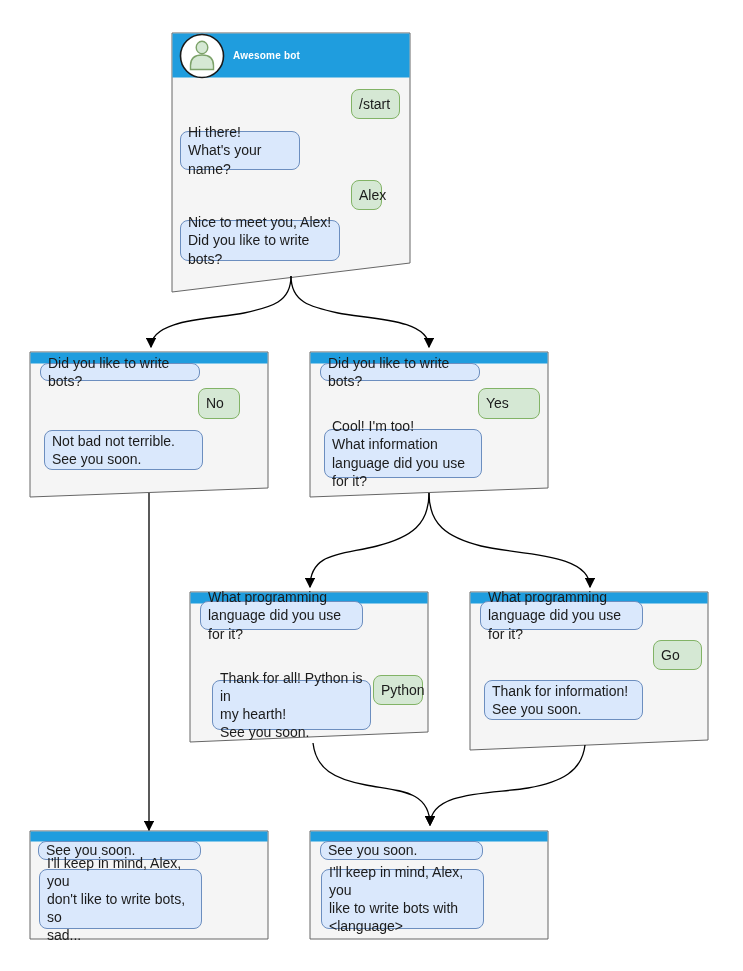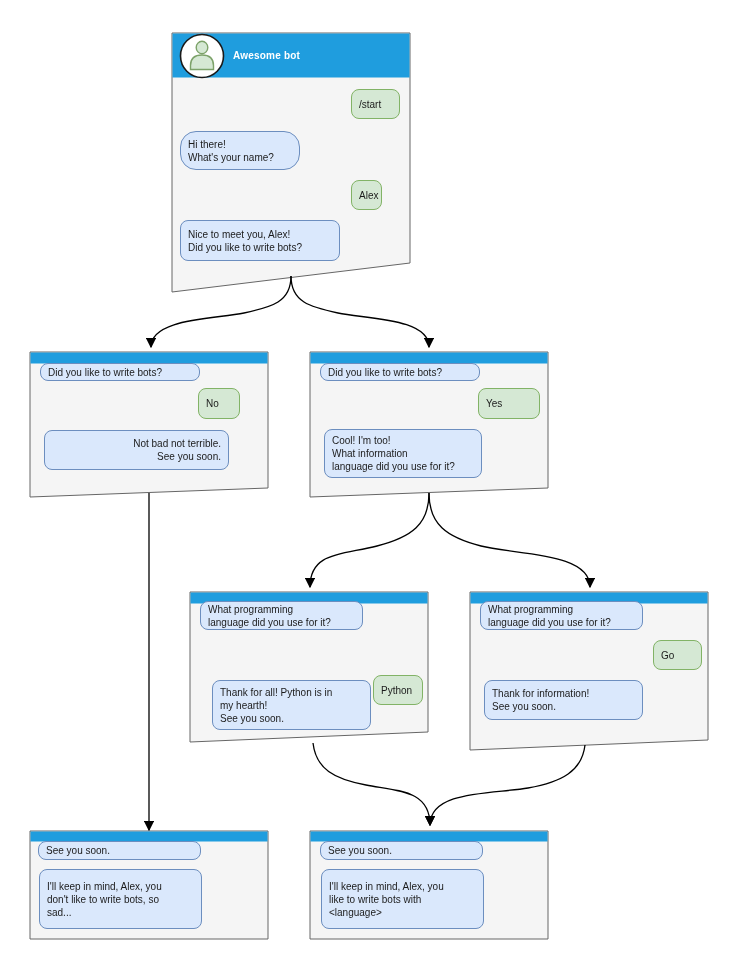"/start" .msg { font-size: 10px -> 14px }
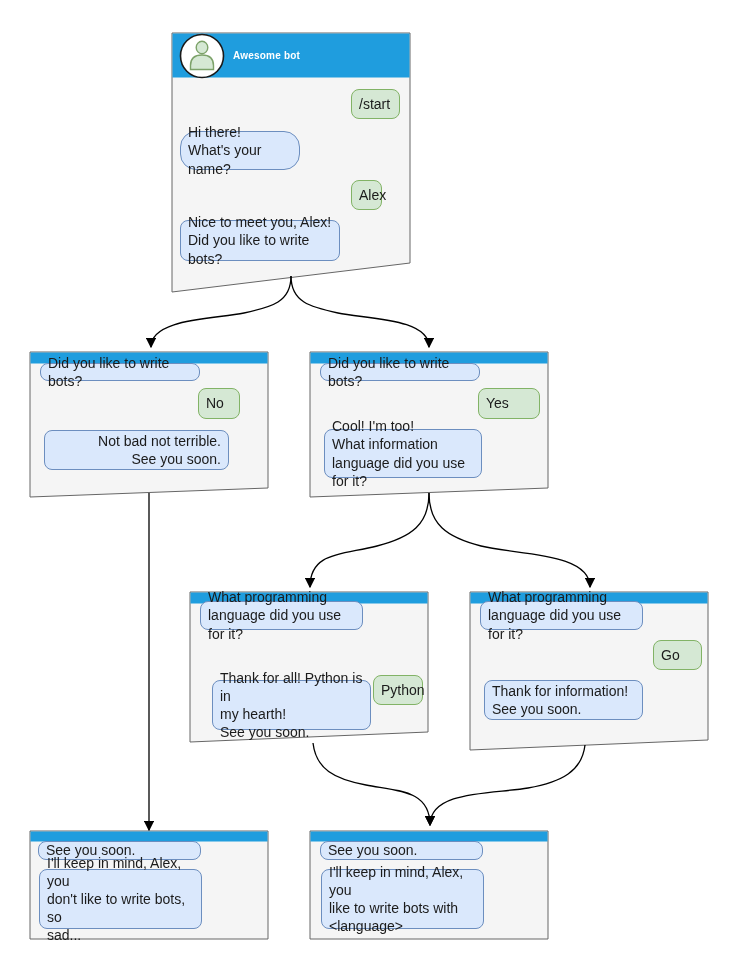"Hi there!" div.msg { border-radius: 16px -> none }
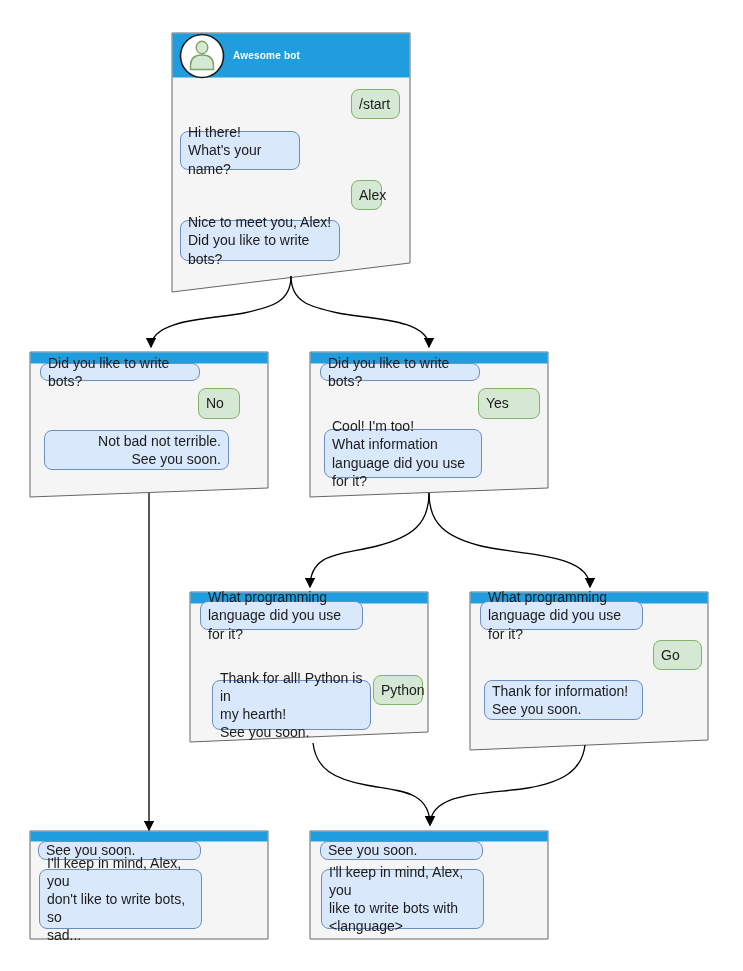"Not bad not terrible." div.msg { text-align: right -> none; width: 185px -> 159px }
